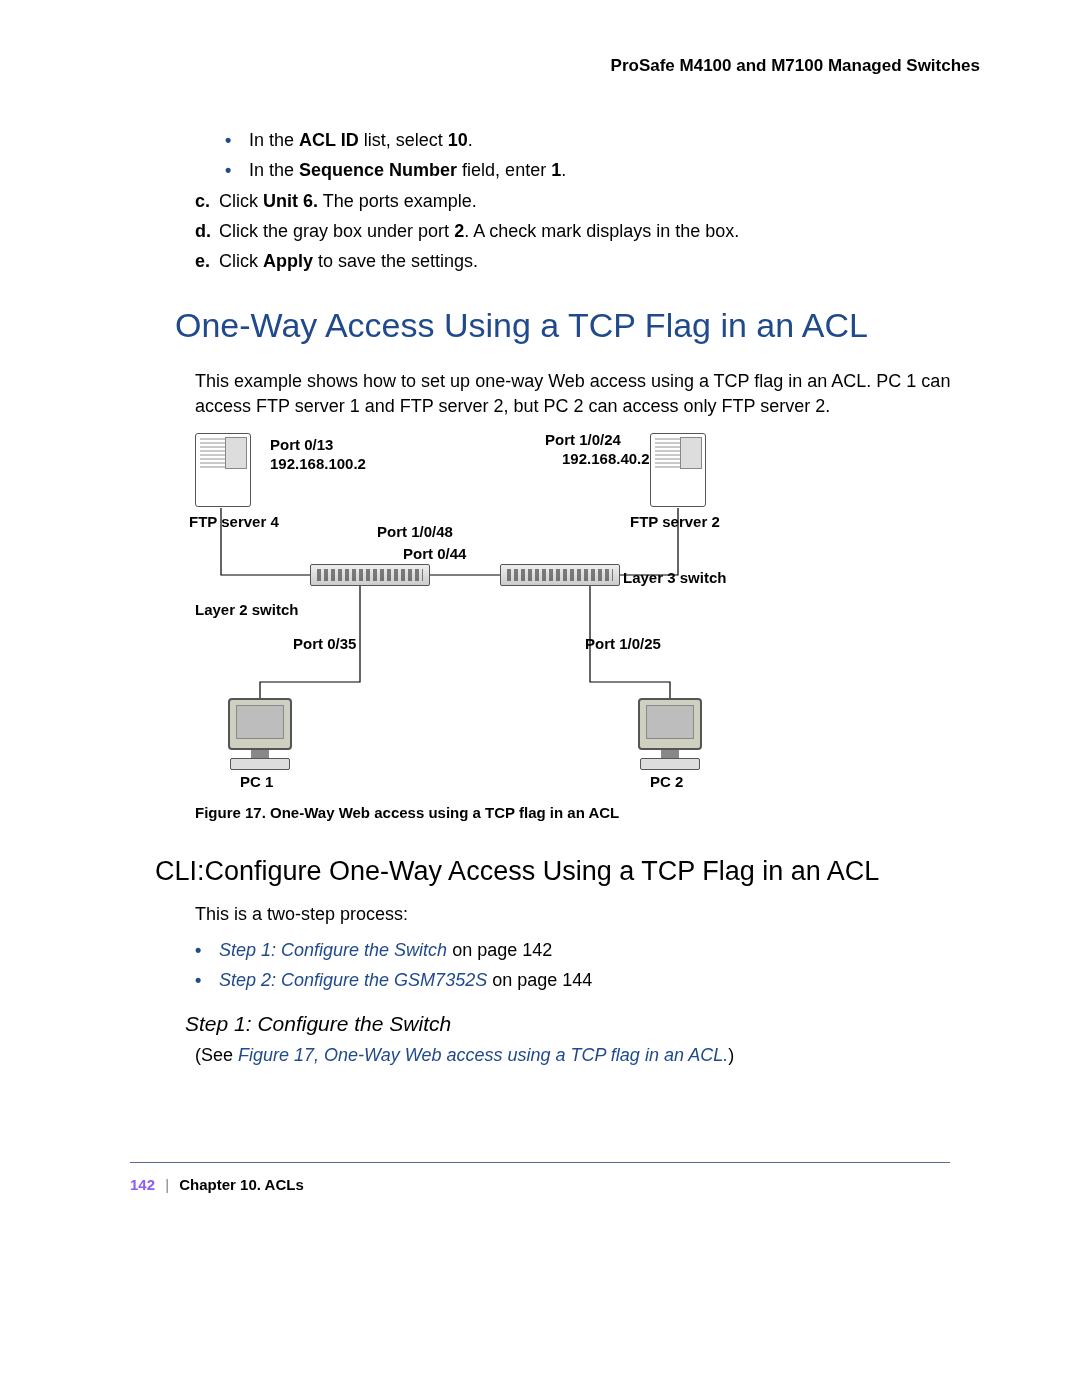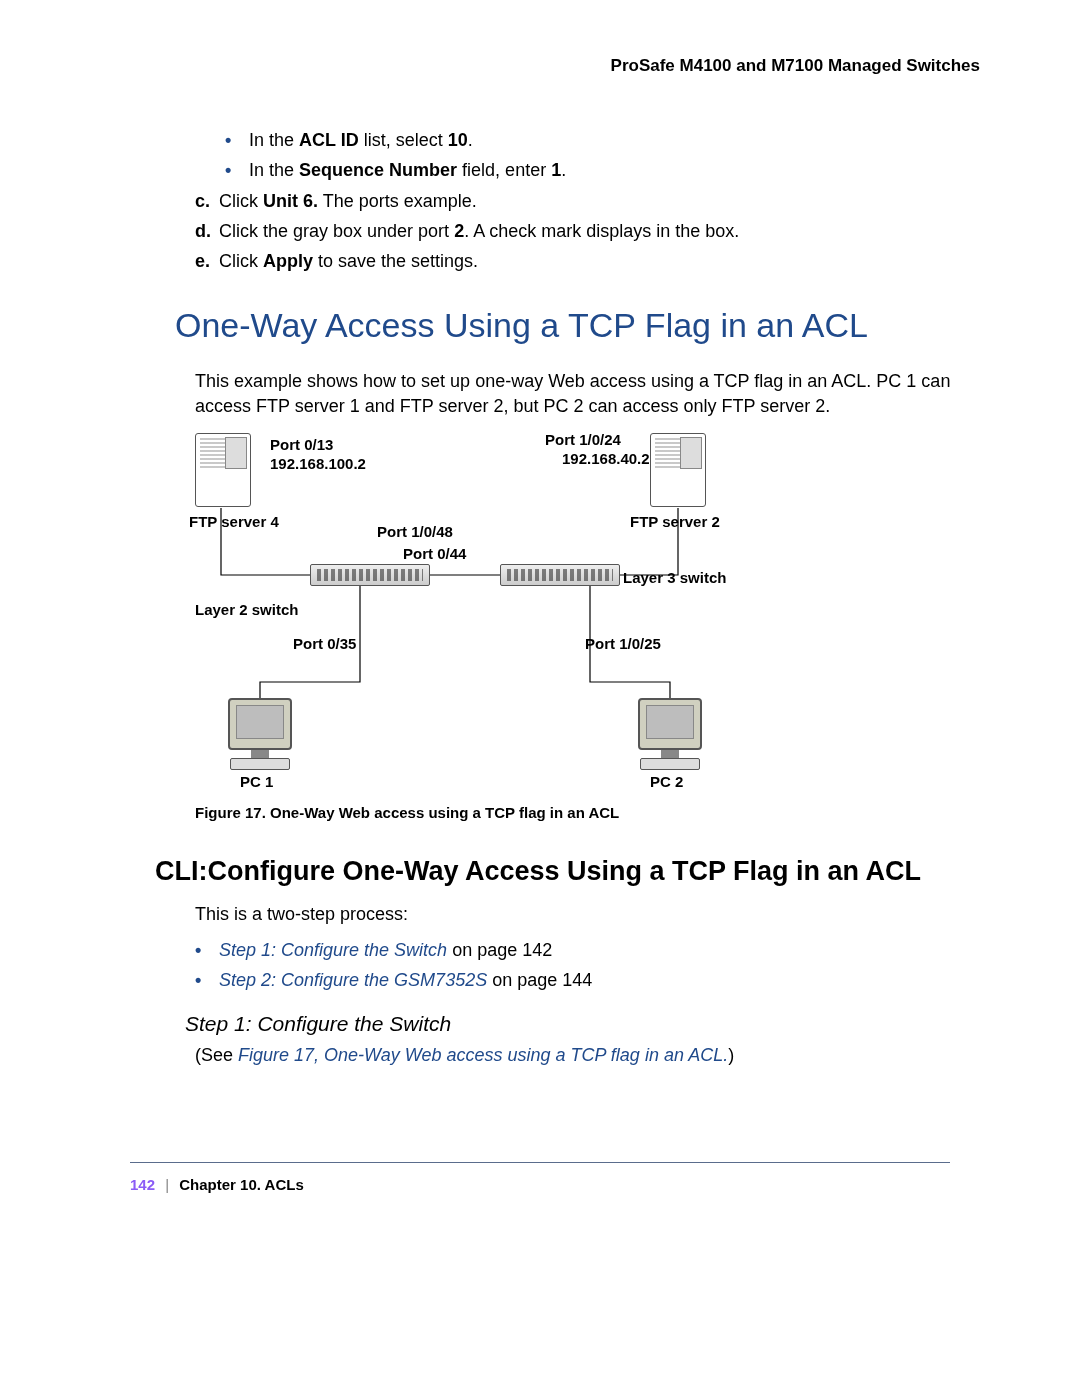"CLI:Configure One-Way Access Using a" h2.black { font-weight: bold -> normal }
